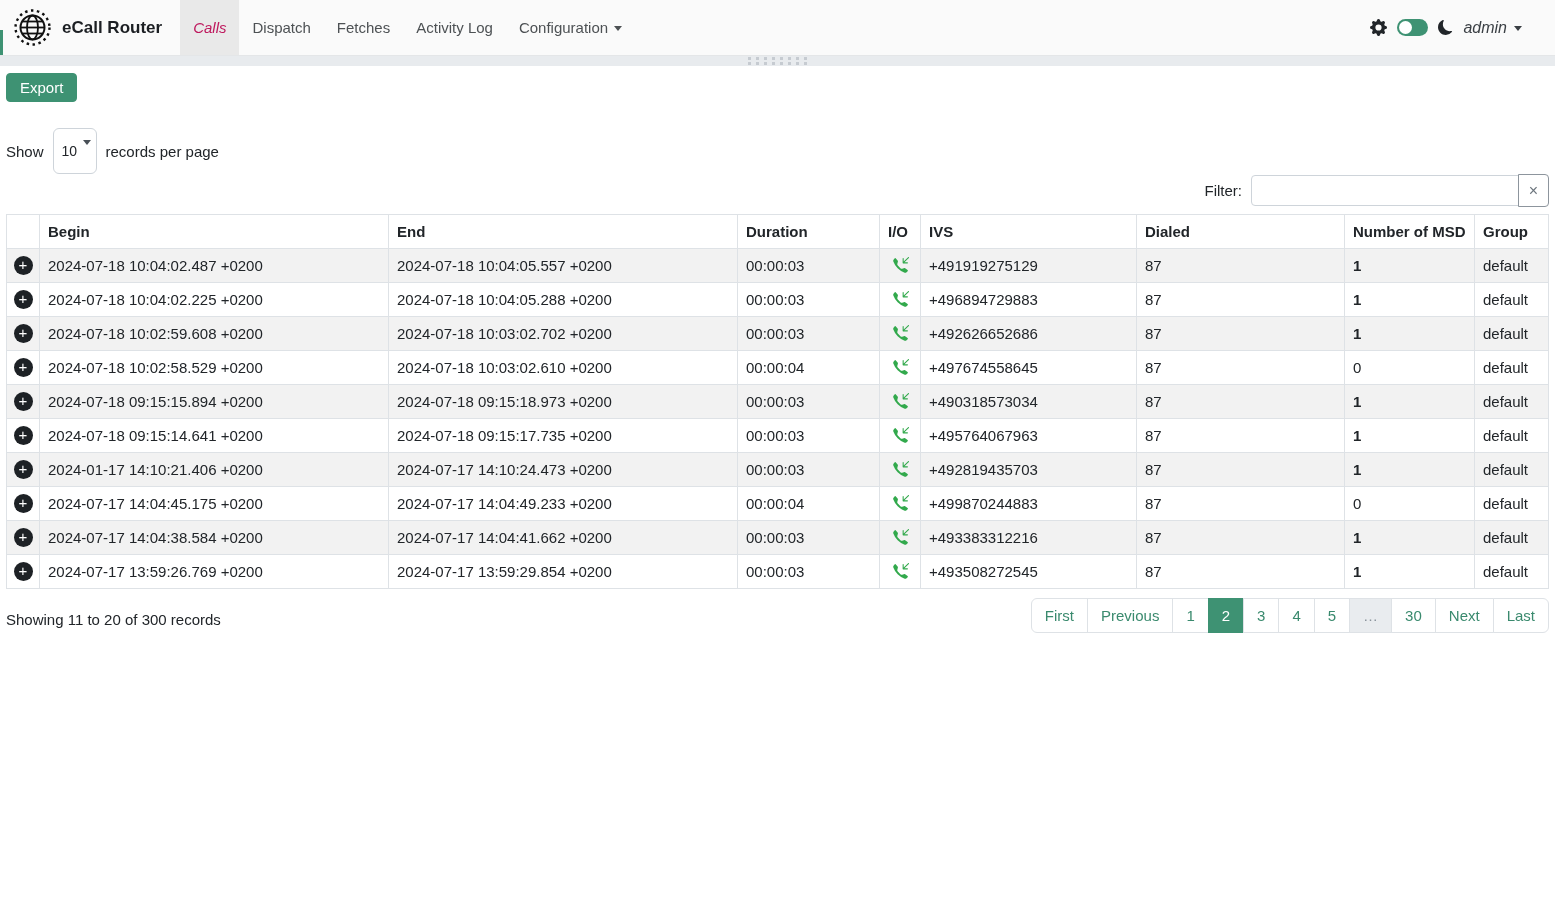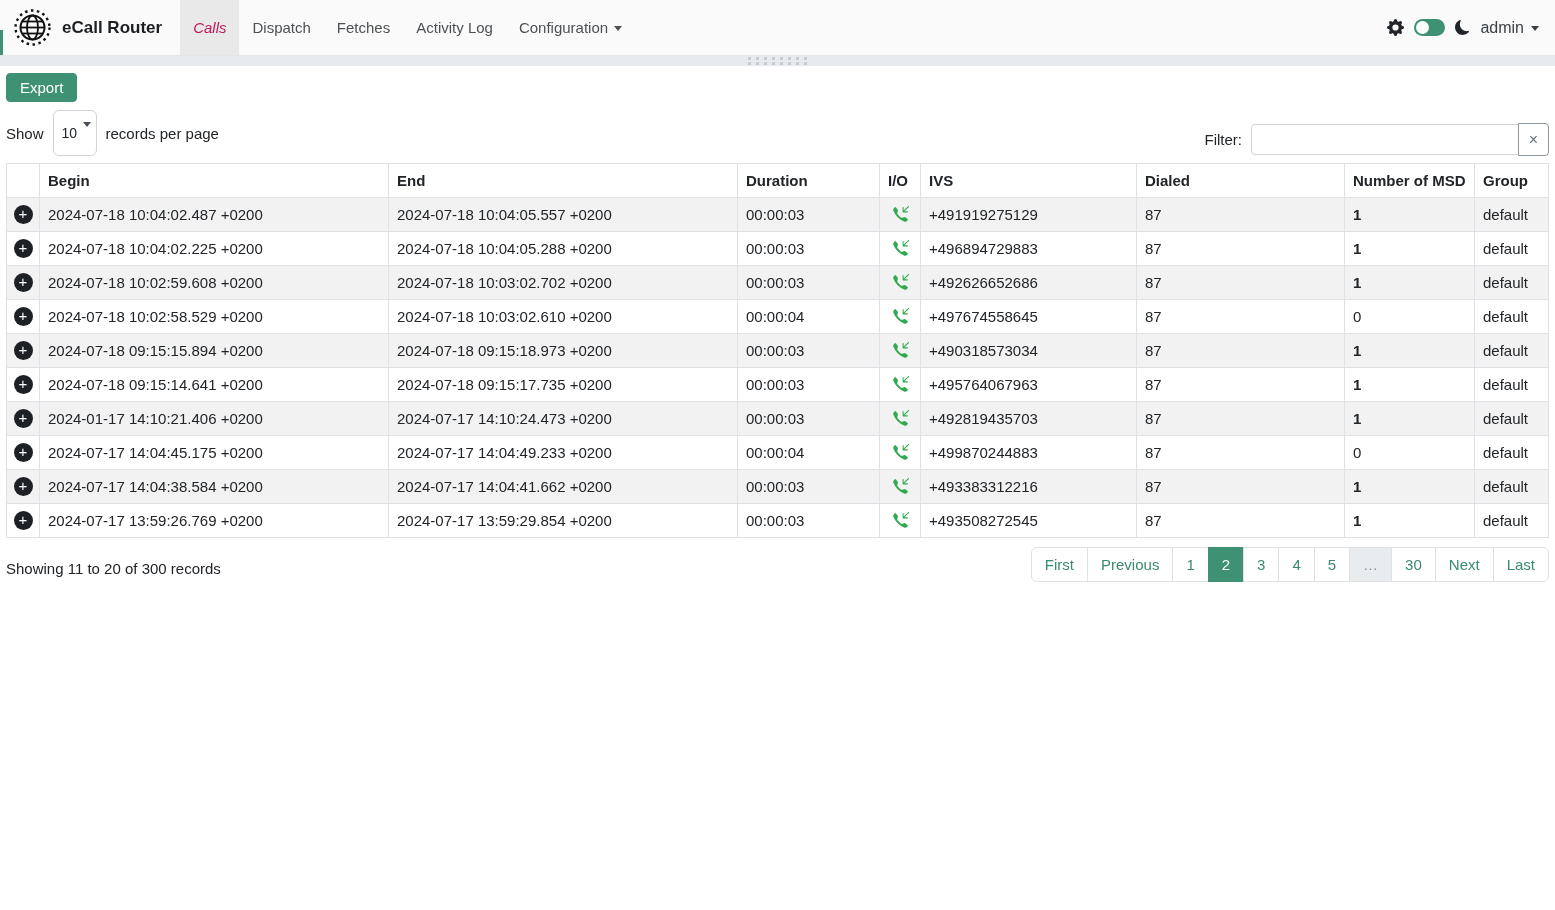"admin" .navbar-right { font-style: none -> italic; padding-right: 16px -> 33px }
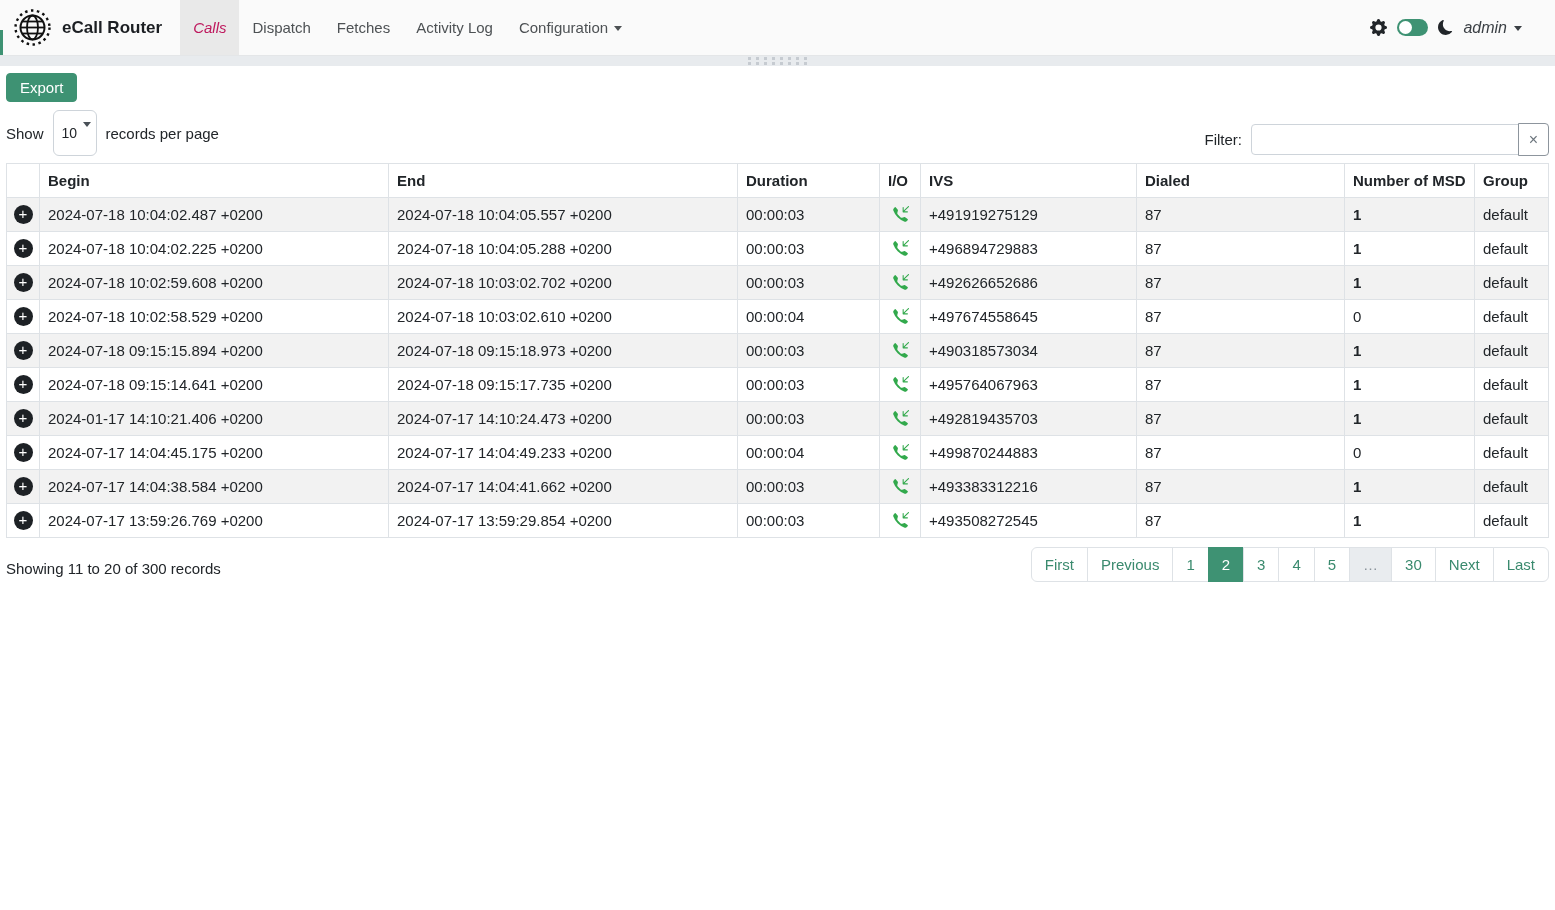"Show" .controls-row { align-items: flex-end -> flex-start; flex-direction: none -> column; margin-top: 8px -> 26px }
